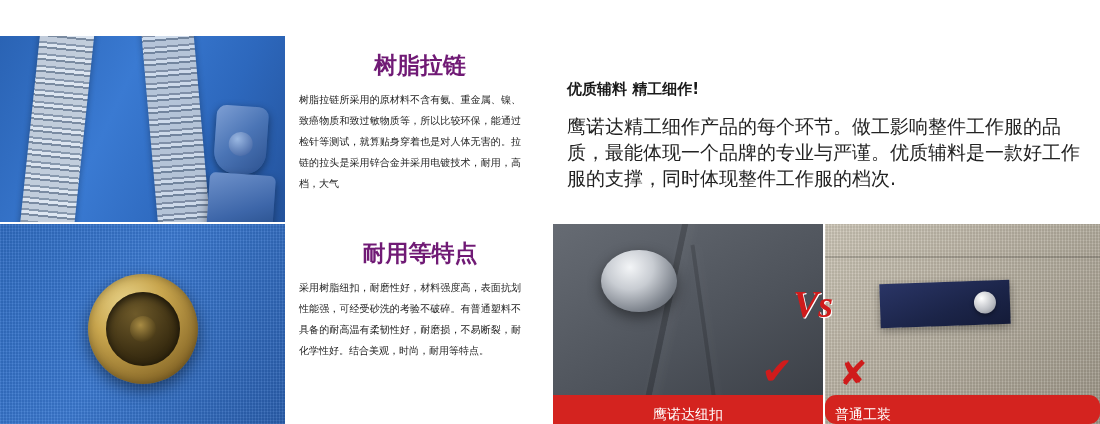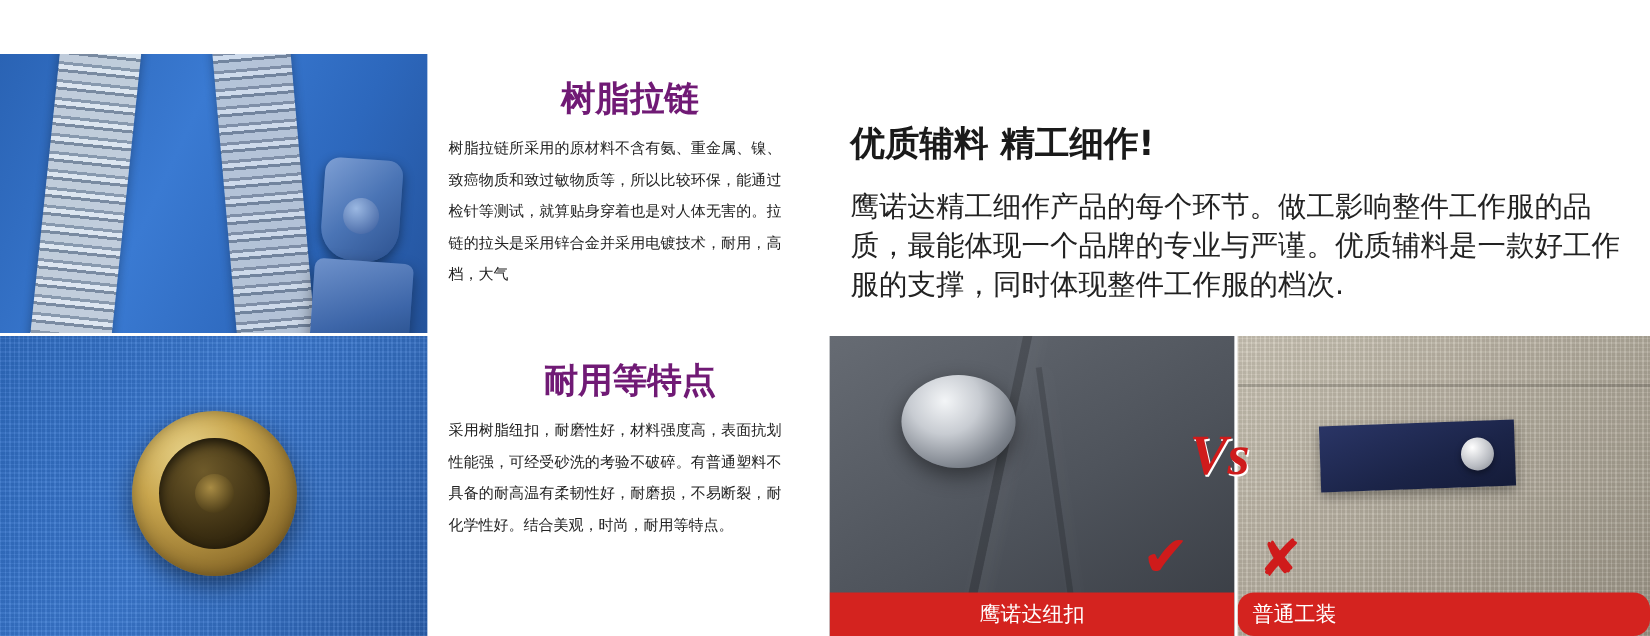"优质辅料 精工细作!" .h-dark { font-size: 23px -> 15px }
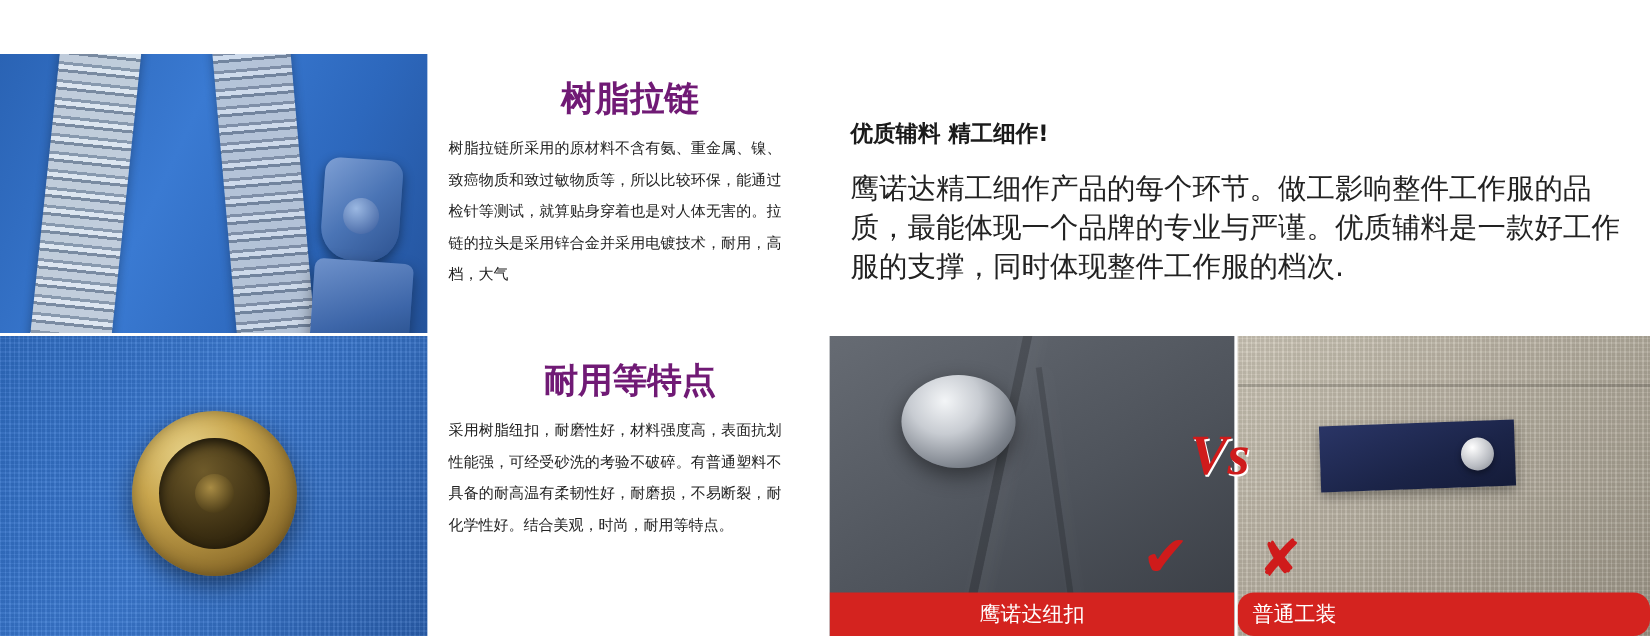"鹰诺达纽扣" .caption-bar { align-items: center -> flex-end }
